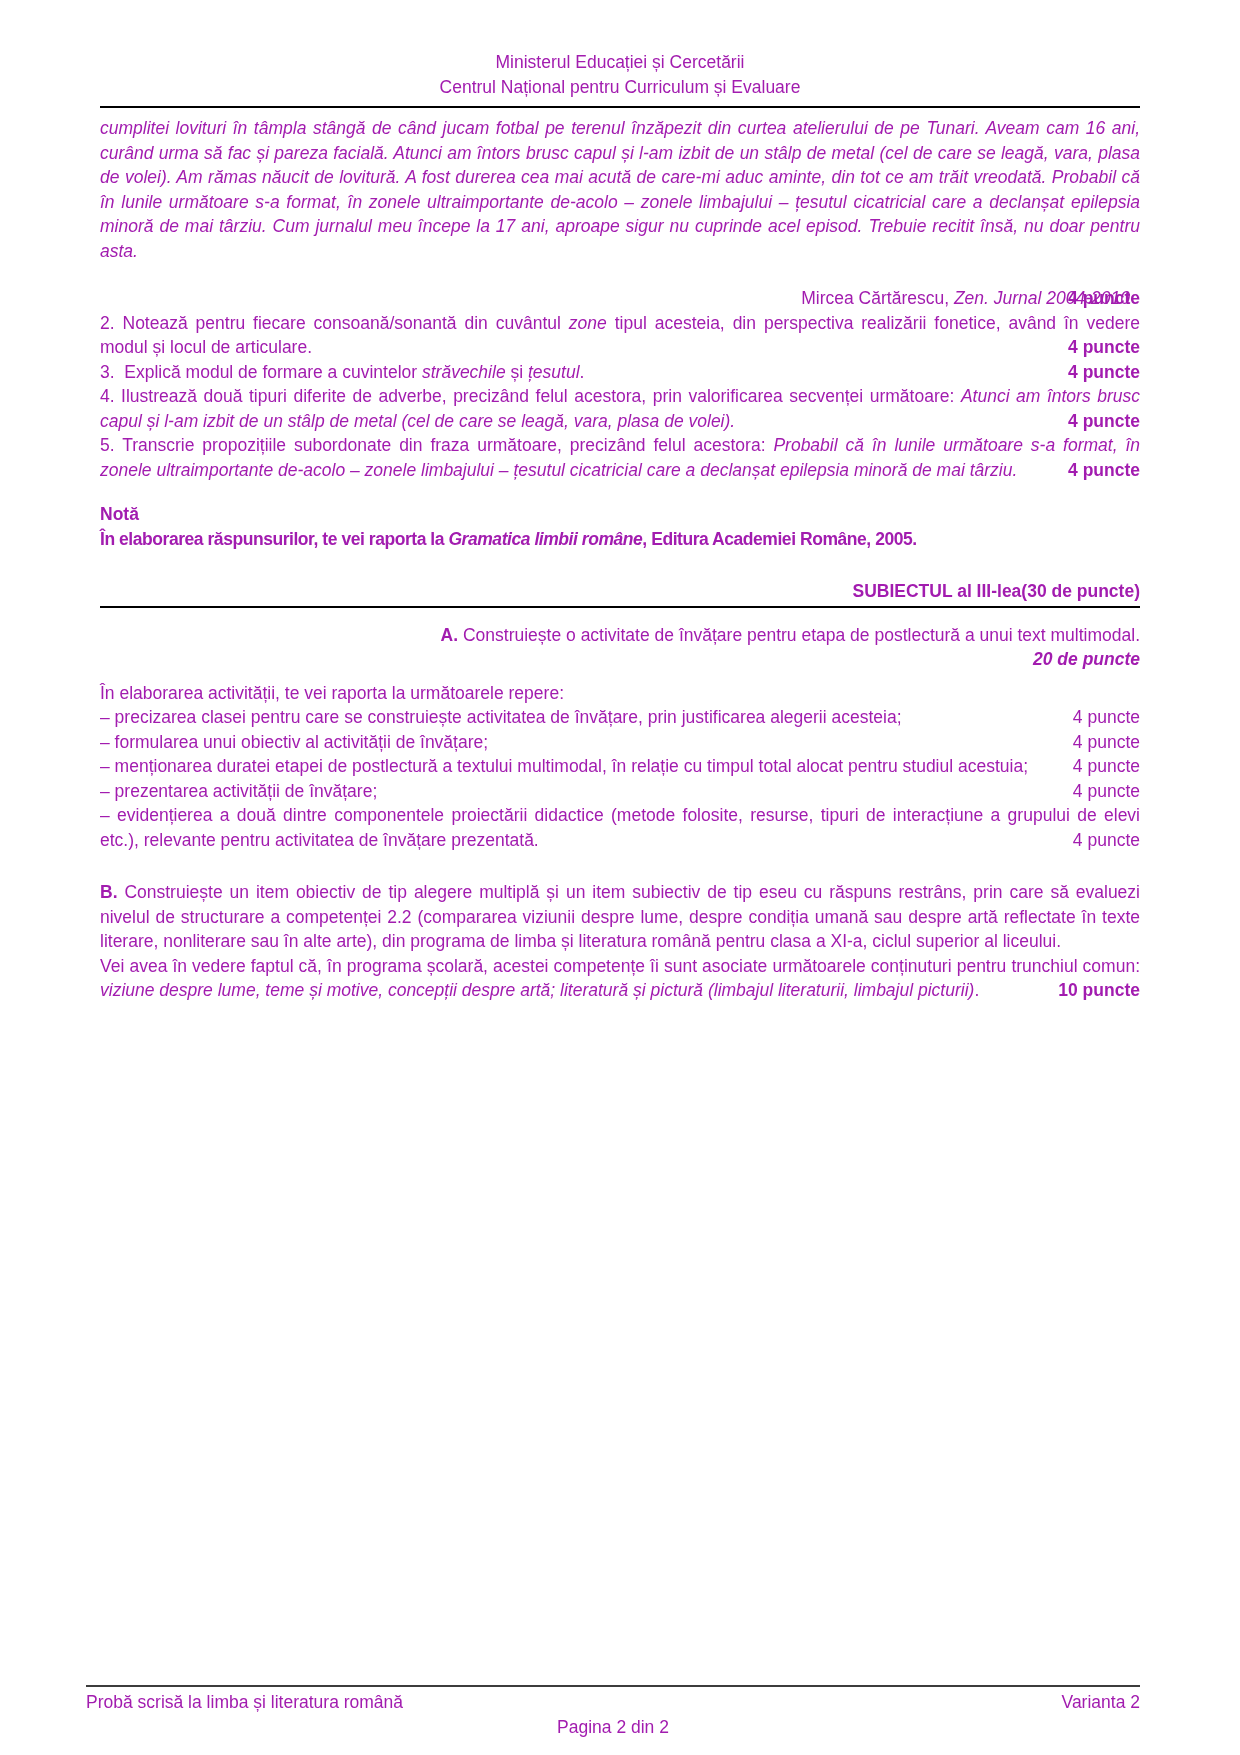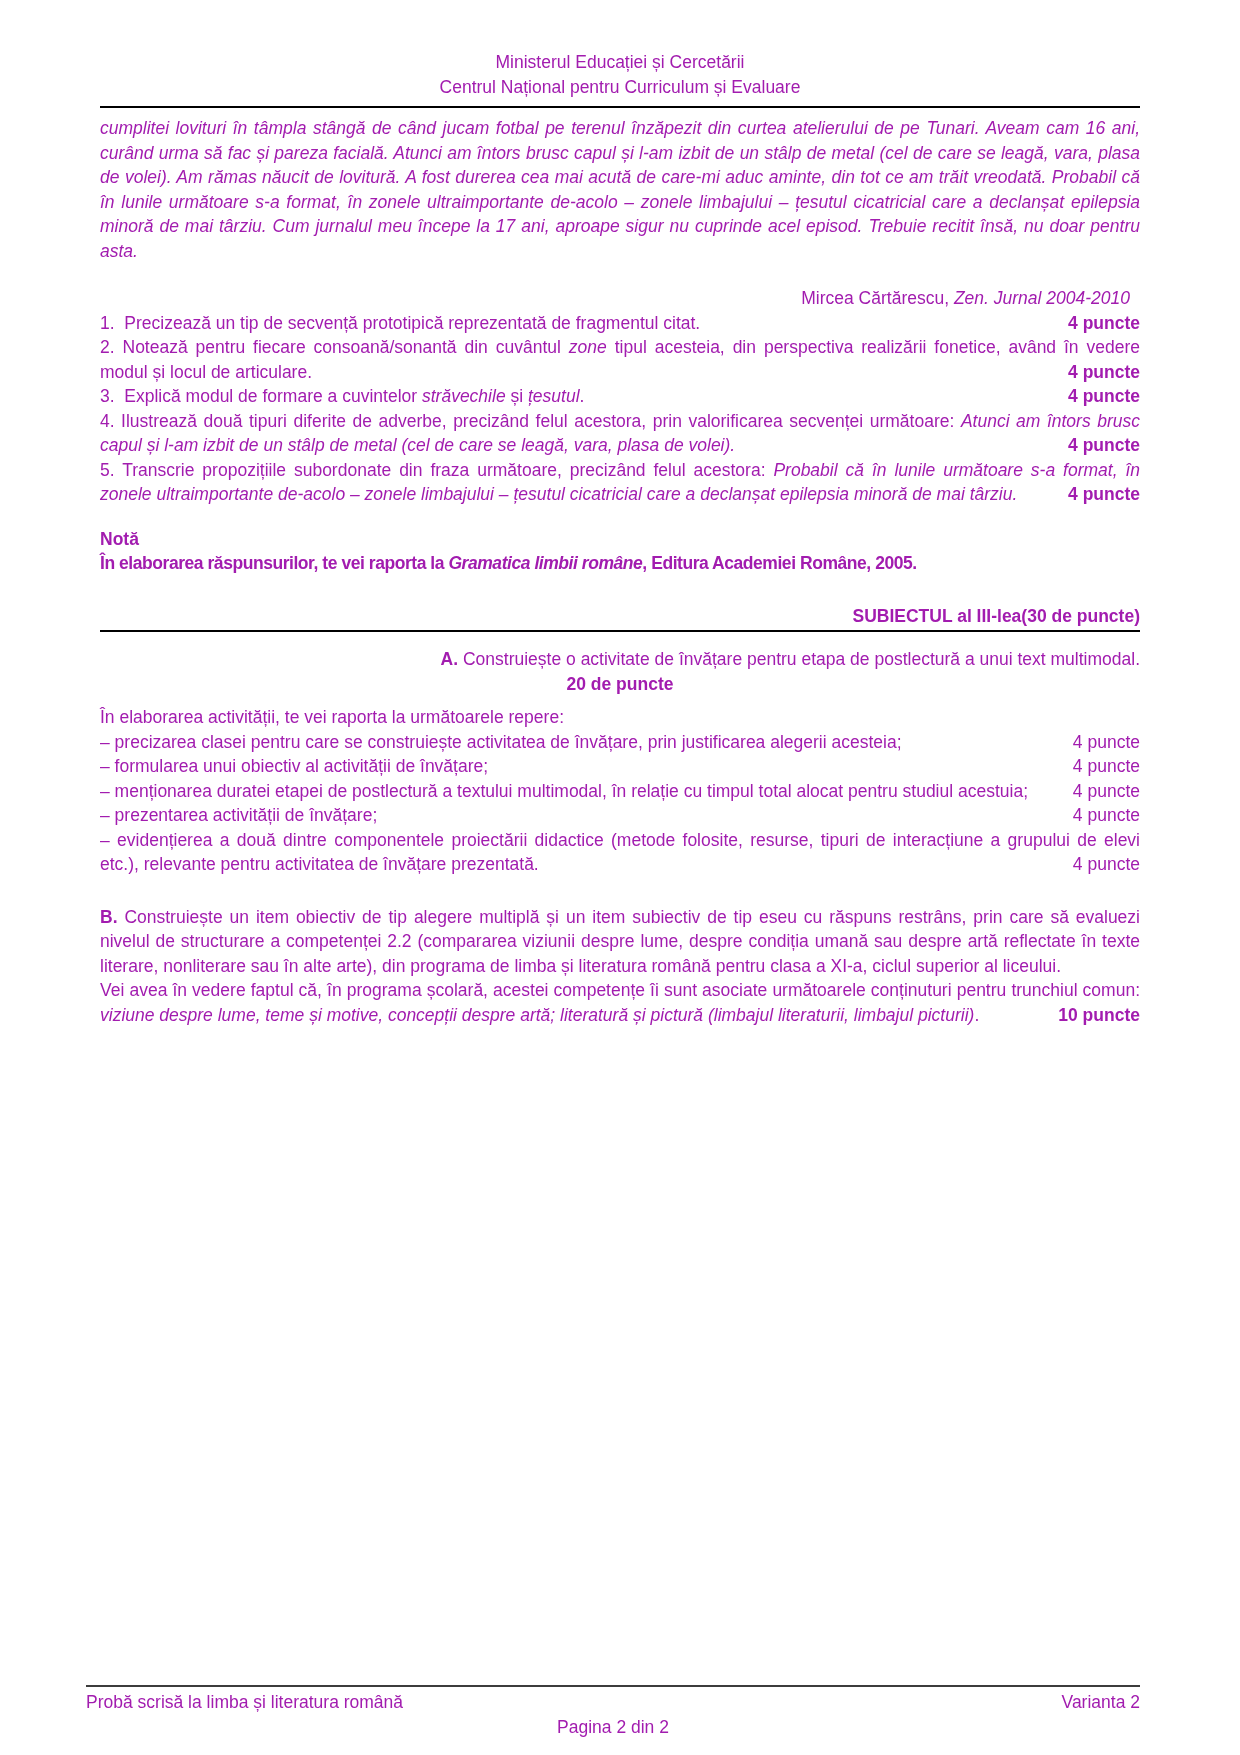"1. Precizează un tip de" span { html: <span><span>1.&nbsp; Precizează un tip de secvență prototipică reprezentată de fragmentul citat.</span></span> -> none }
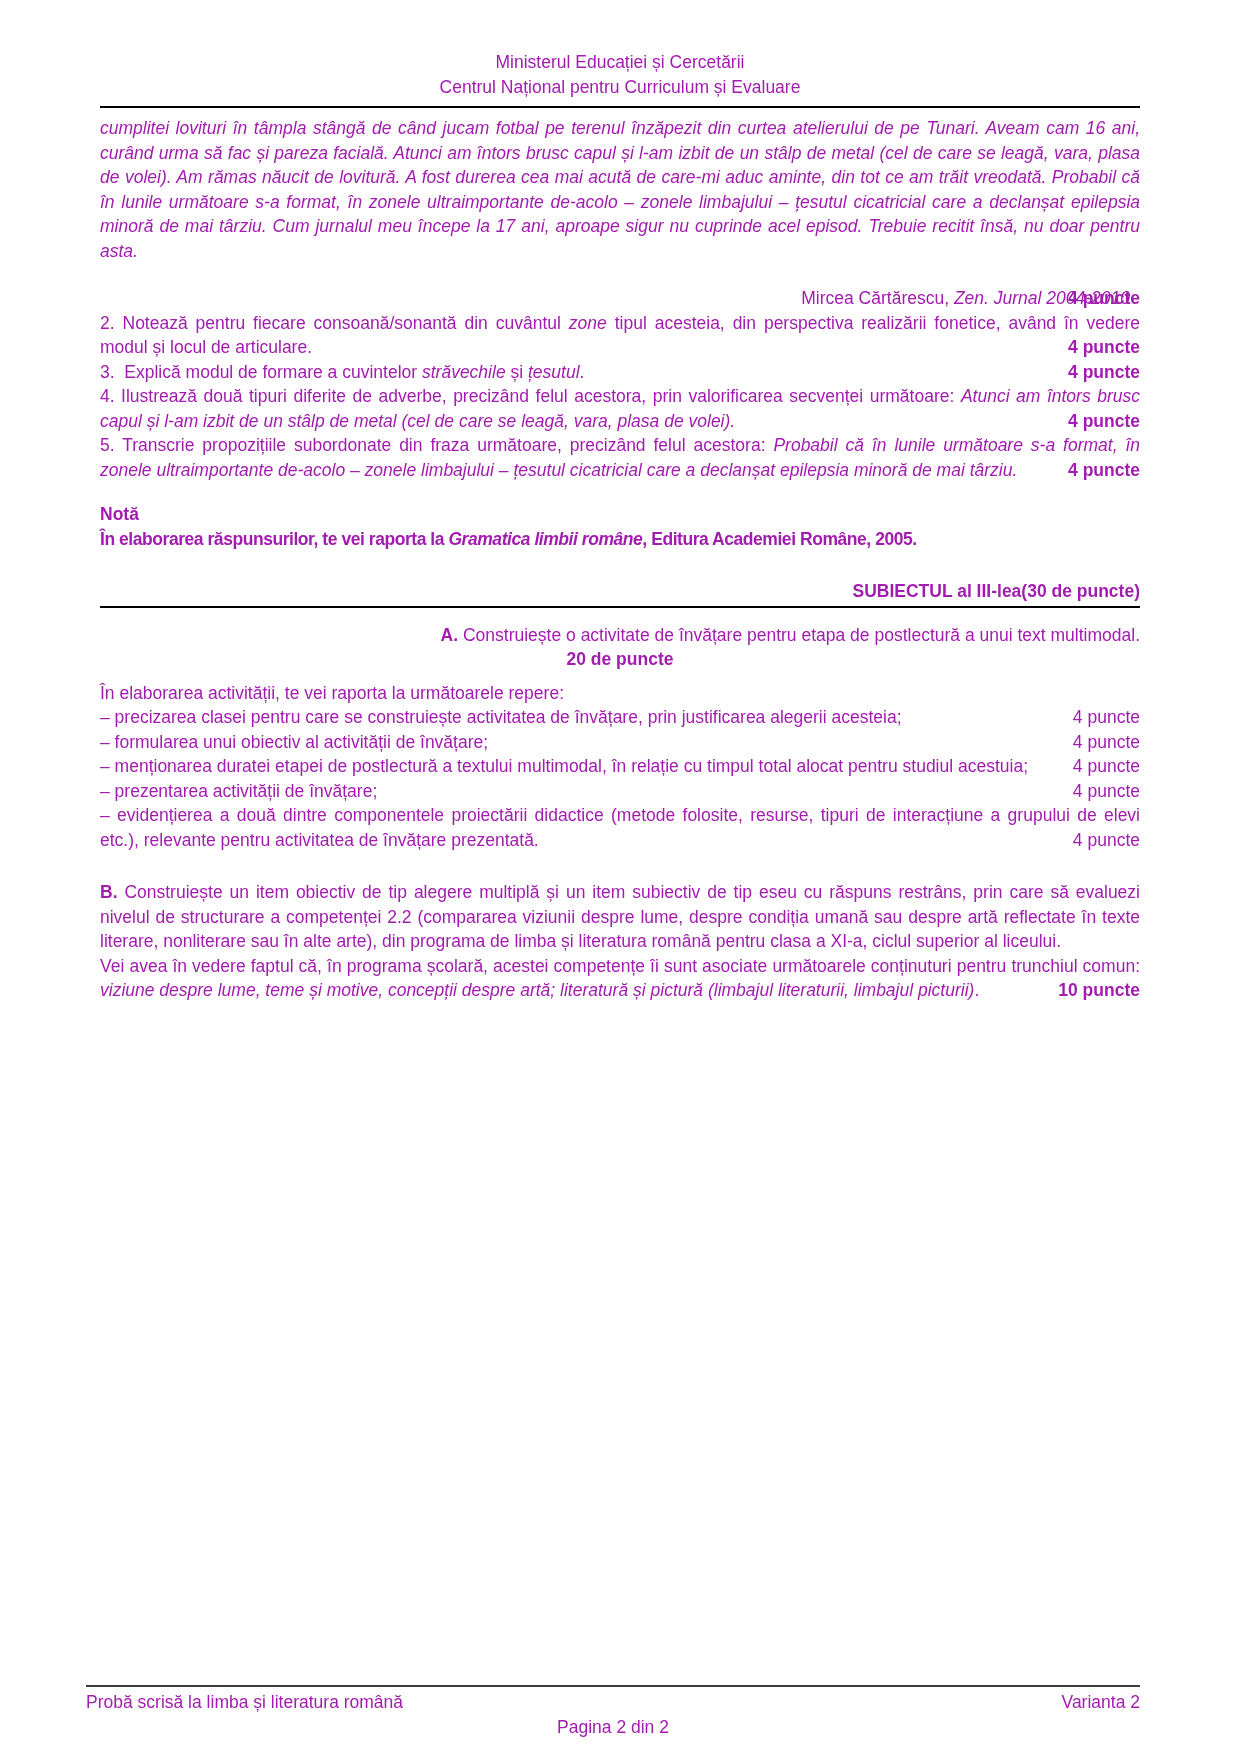"20 de puncte" .a-points { font-style: none -> italic; text-align: center -> right }
